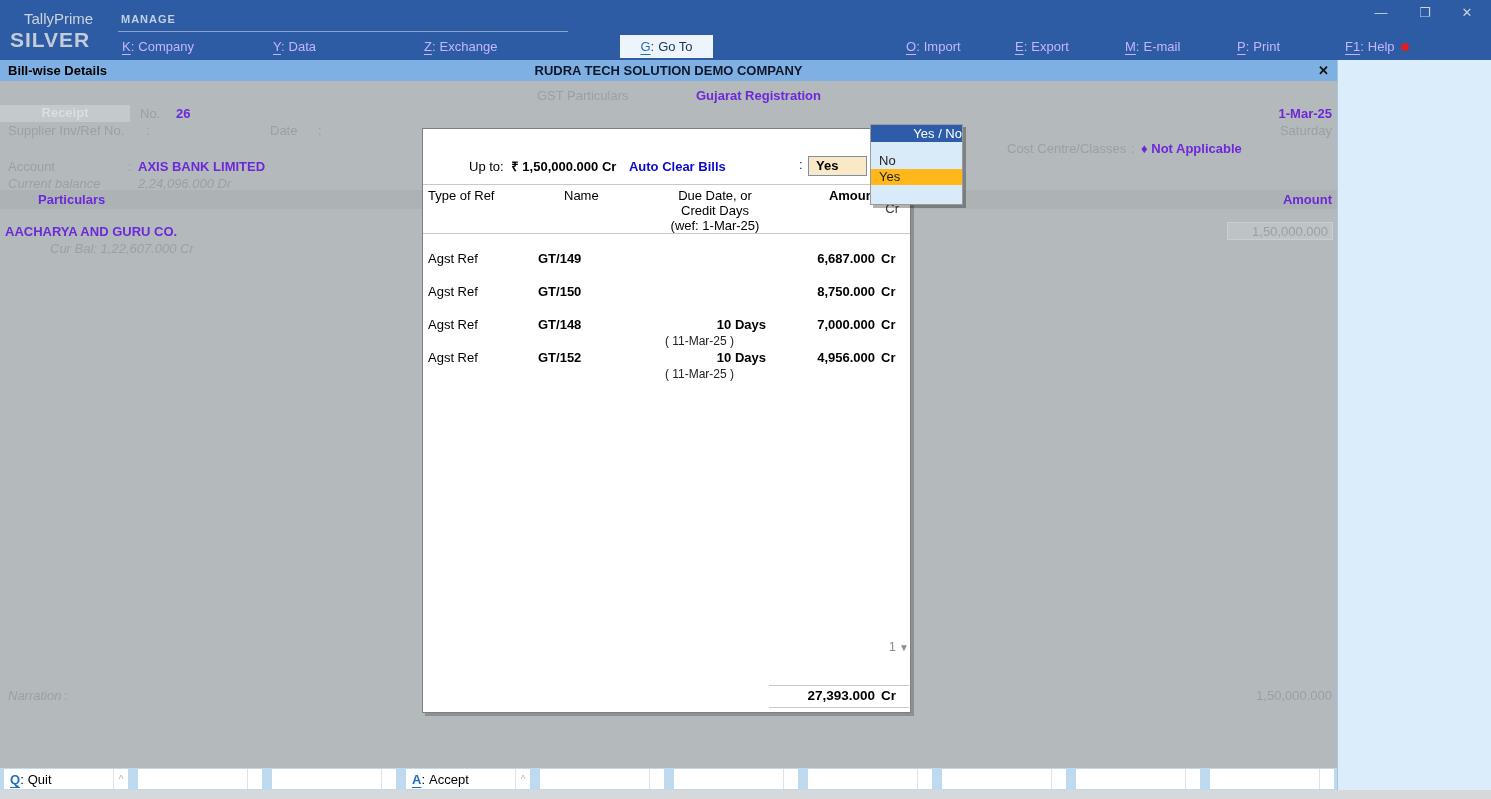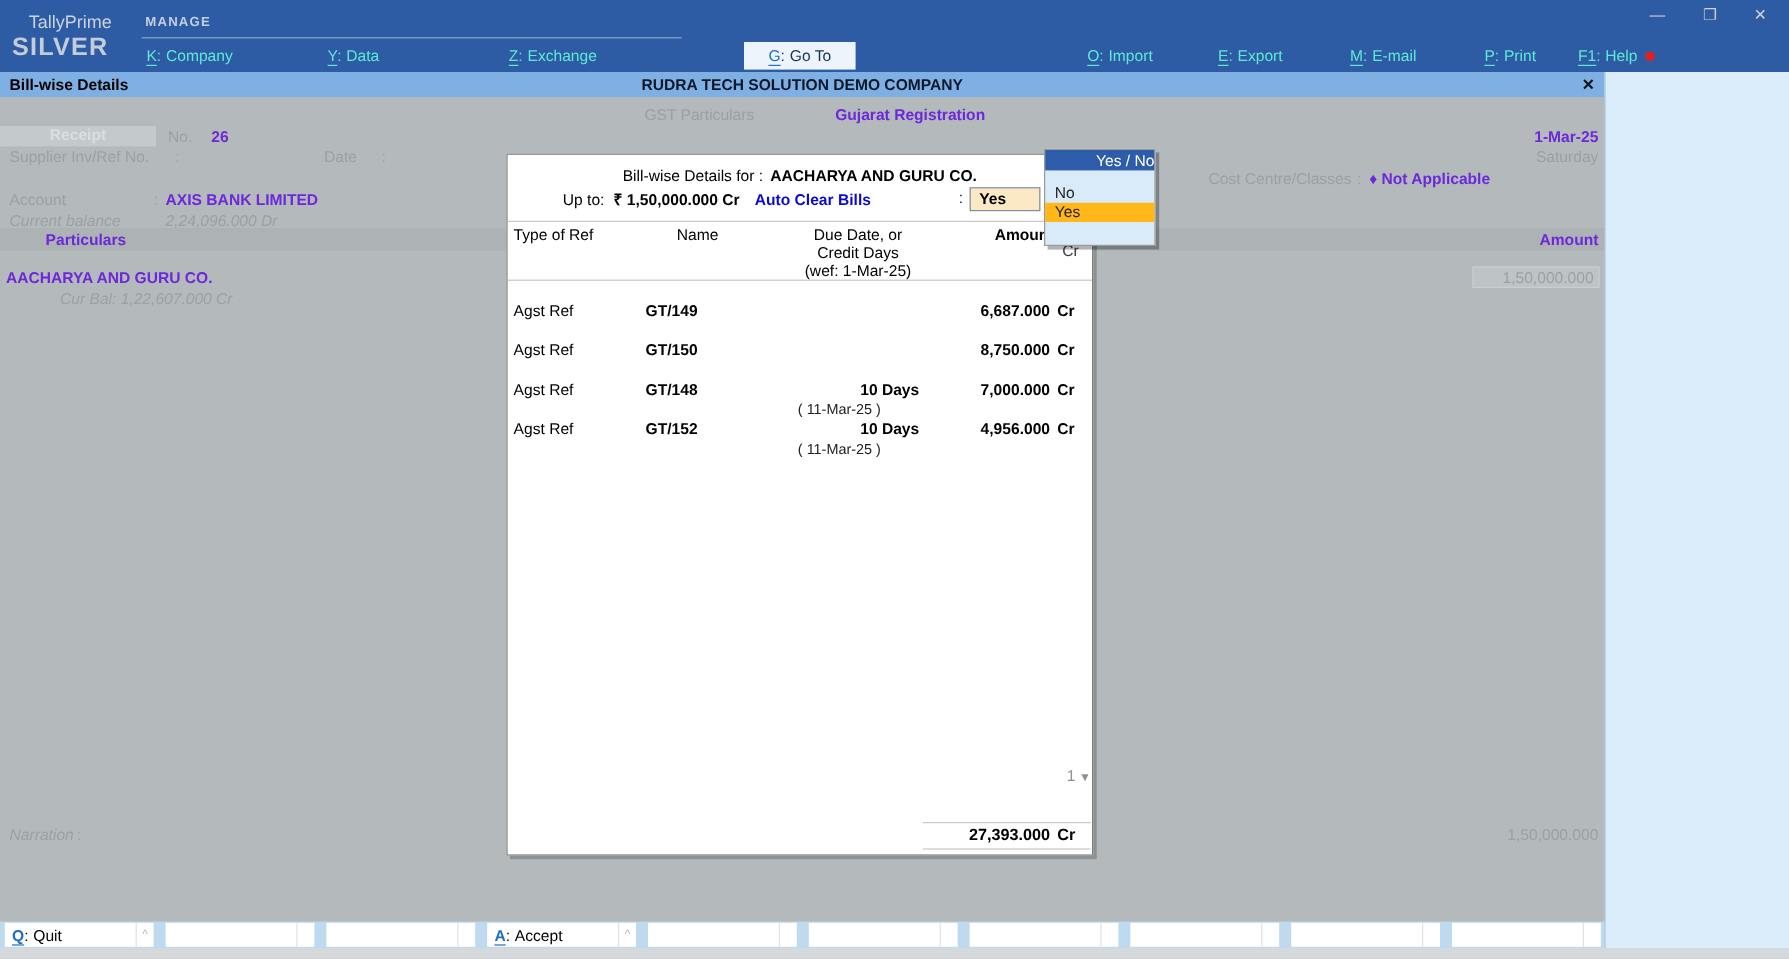"K: Company" .menu-item { color: #5eead4 -> #c4b5fd }
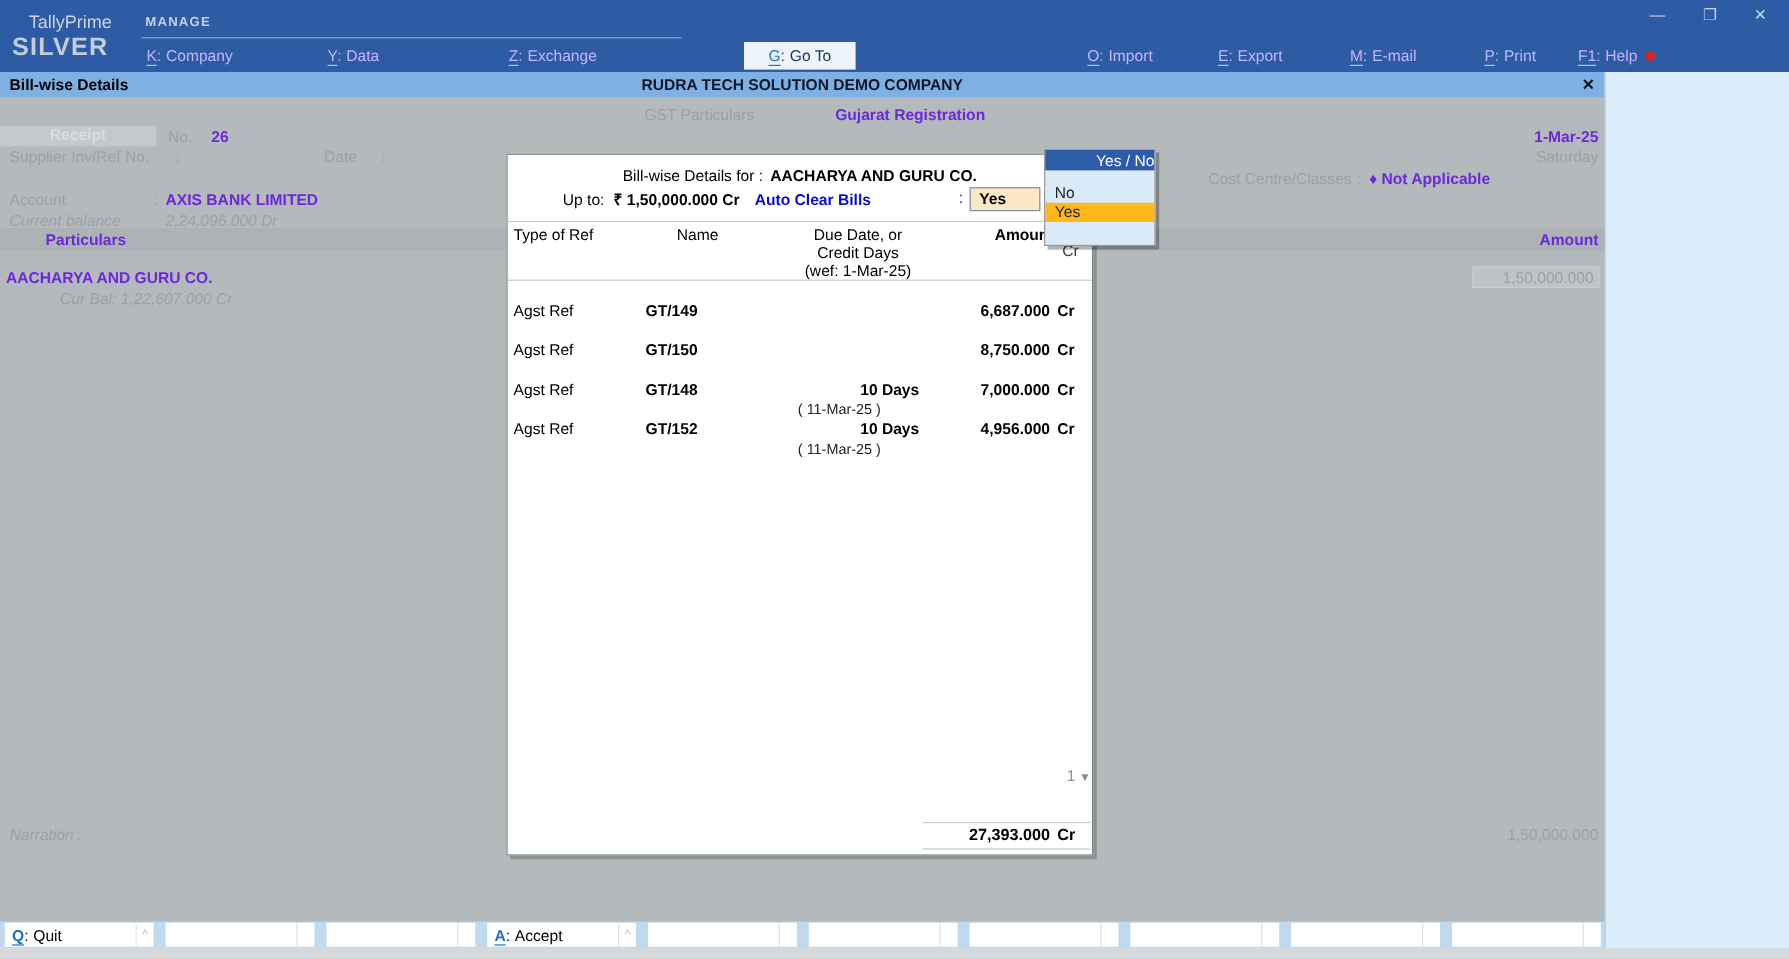"F1: Help" .pos-f1 { left: 1315px -> 1345px }
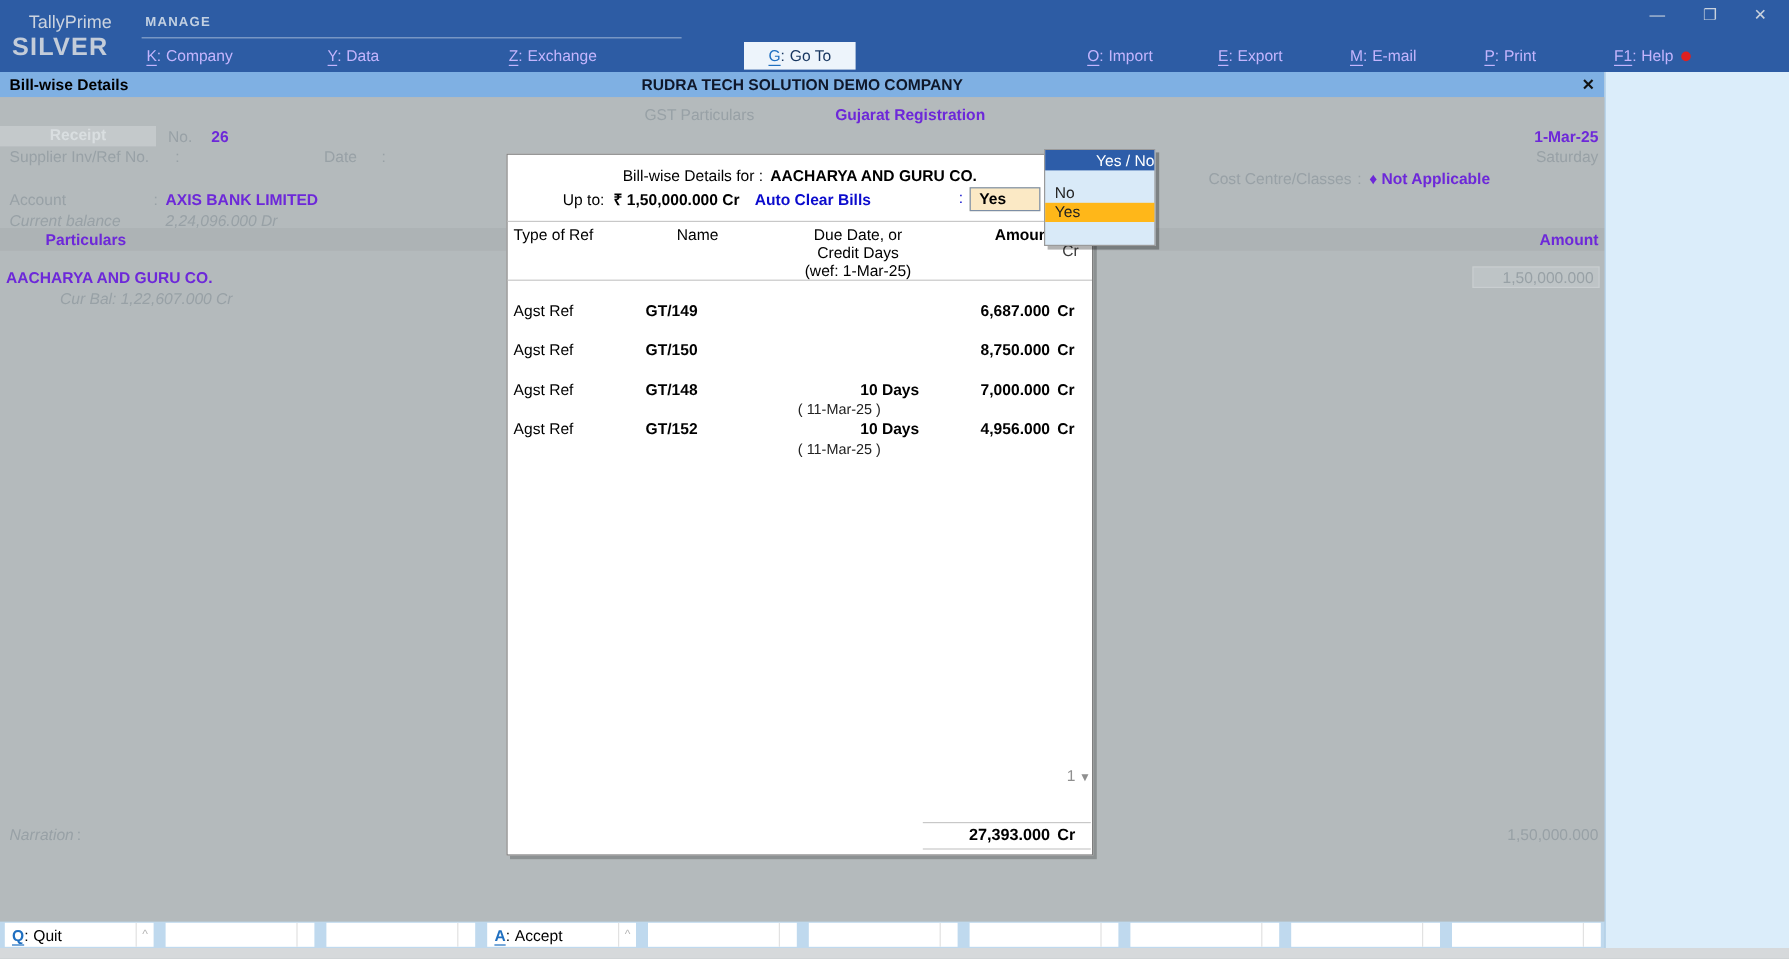"Bill-wise Details for : AACHARYA" div.in { html: <div> <span>Bill-wise Details for :</span><span>AACHARYA AND GURU CO.</span> </div> -> none }
